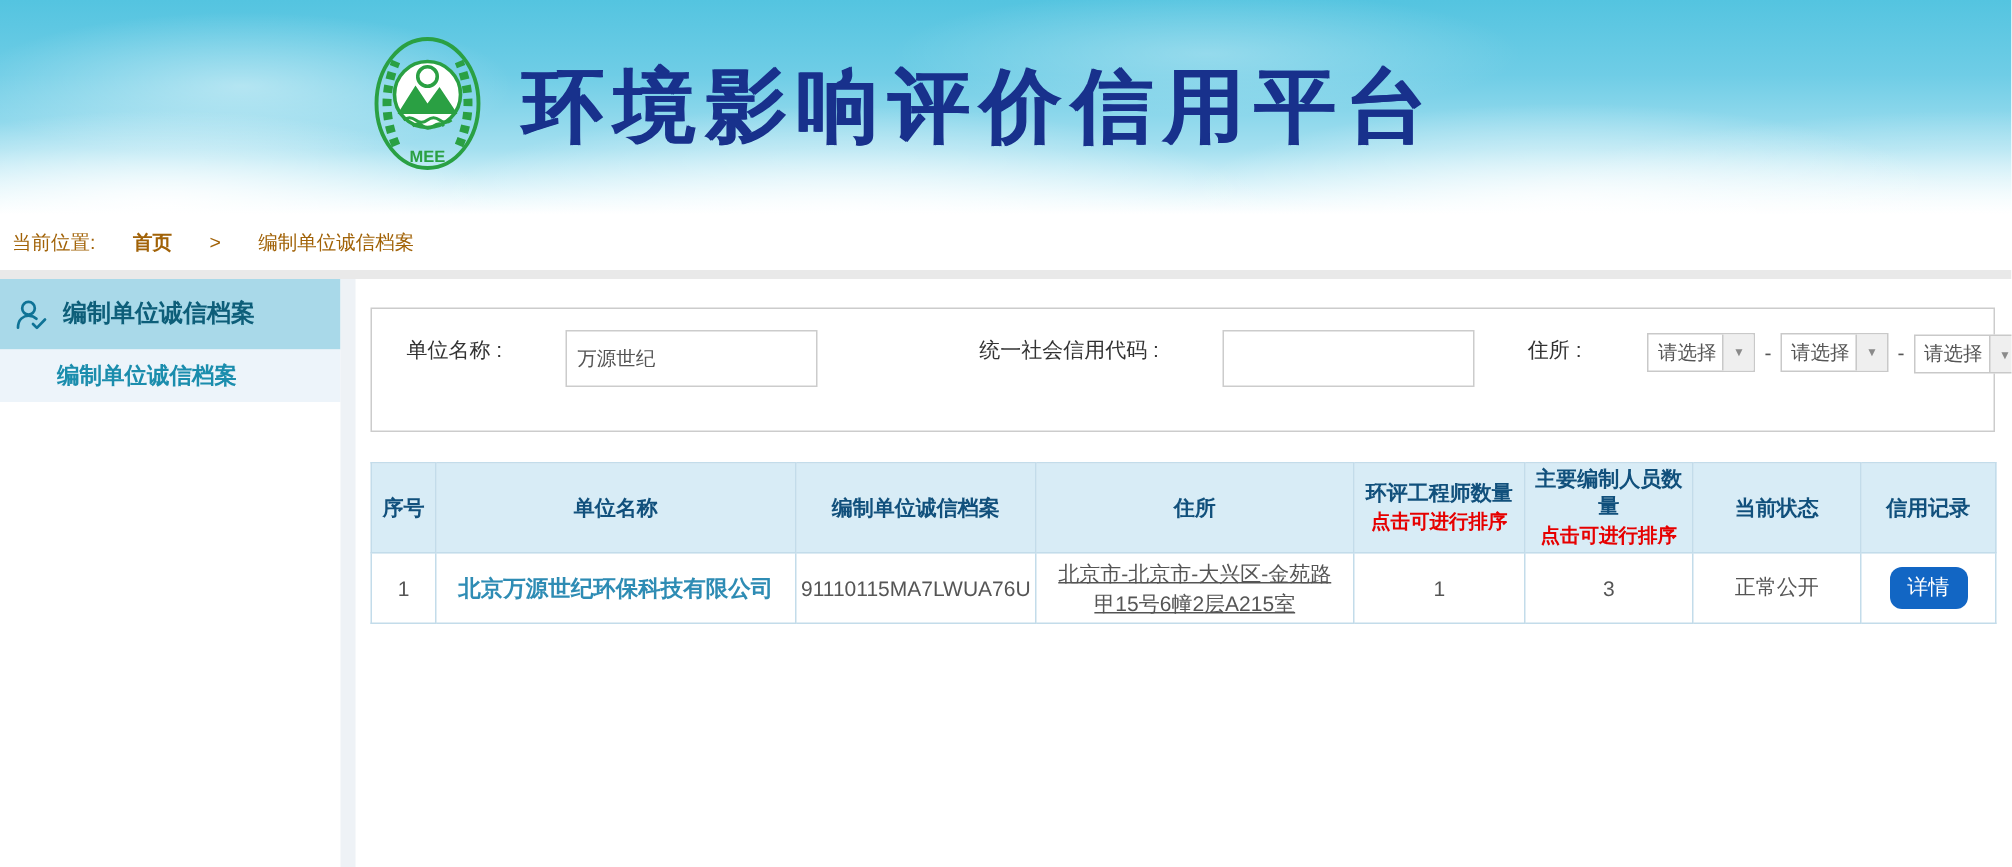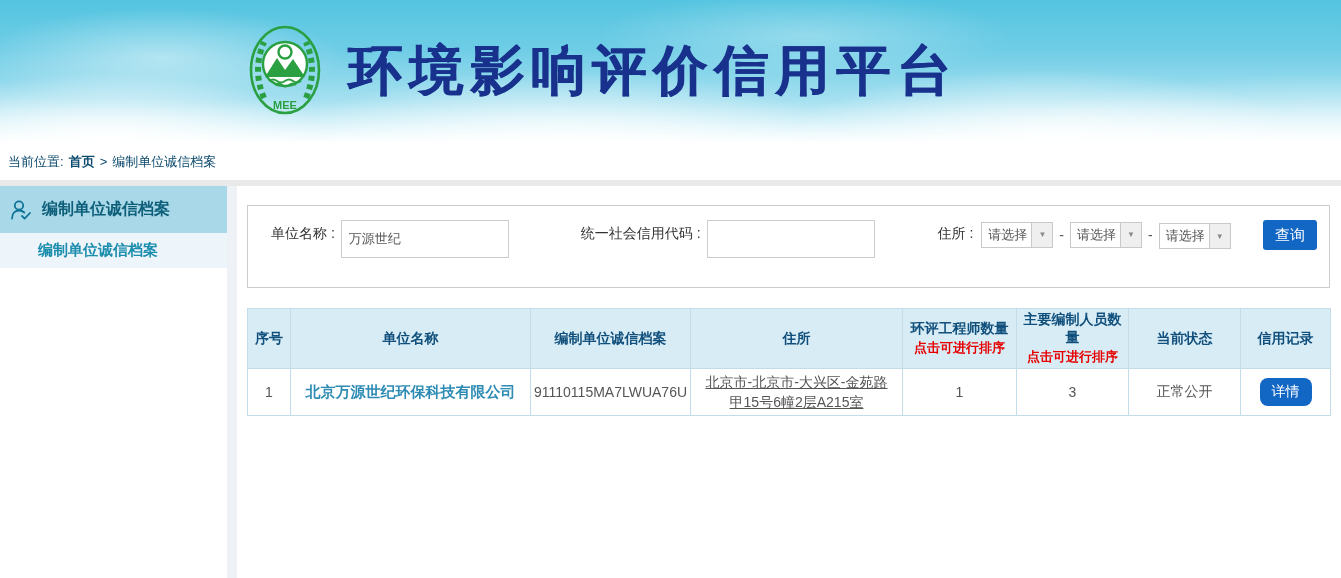"当前位置:" .breadcrumb-bar { color: #0c4a6e -> #a16207; gap: none -> 20px }
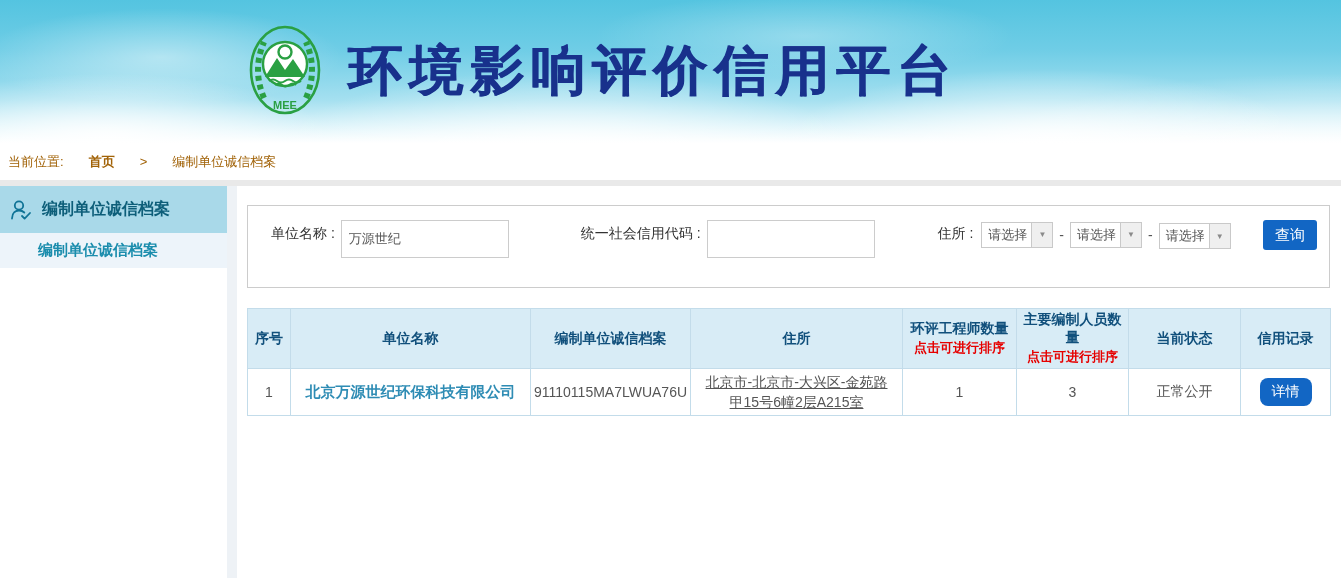"单位名称 :" .search-panel { gap: none -> 36px }
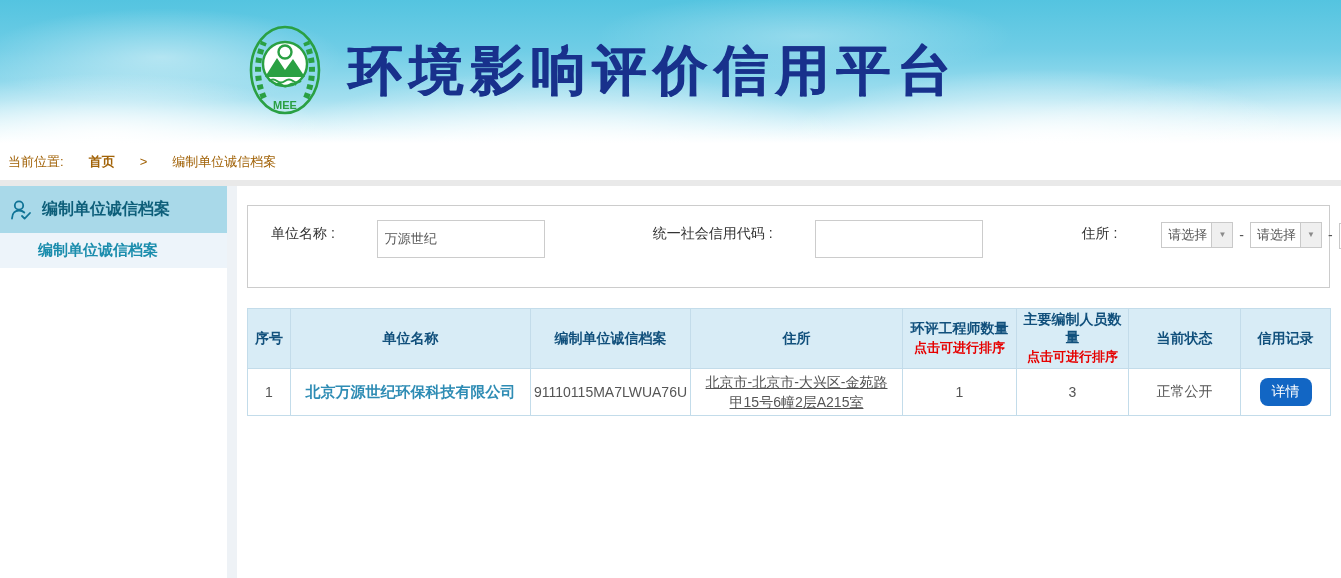"住所 :" span.fld-label { margin-left: 63px -> none }
